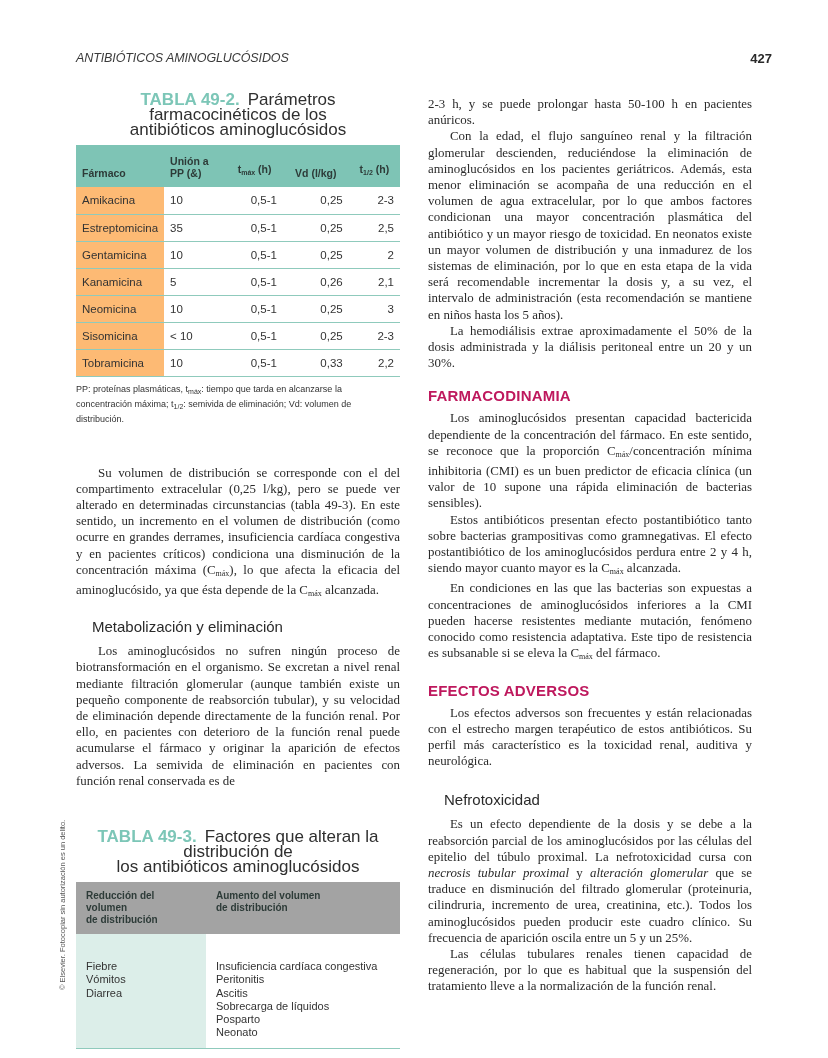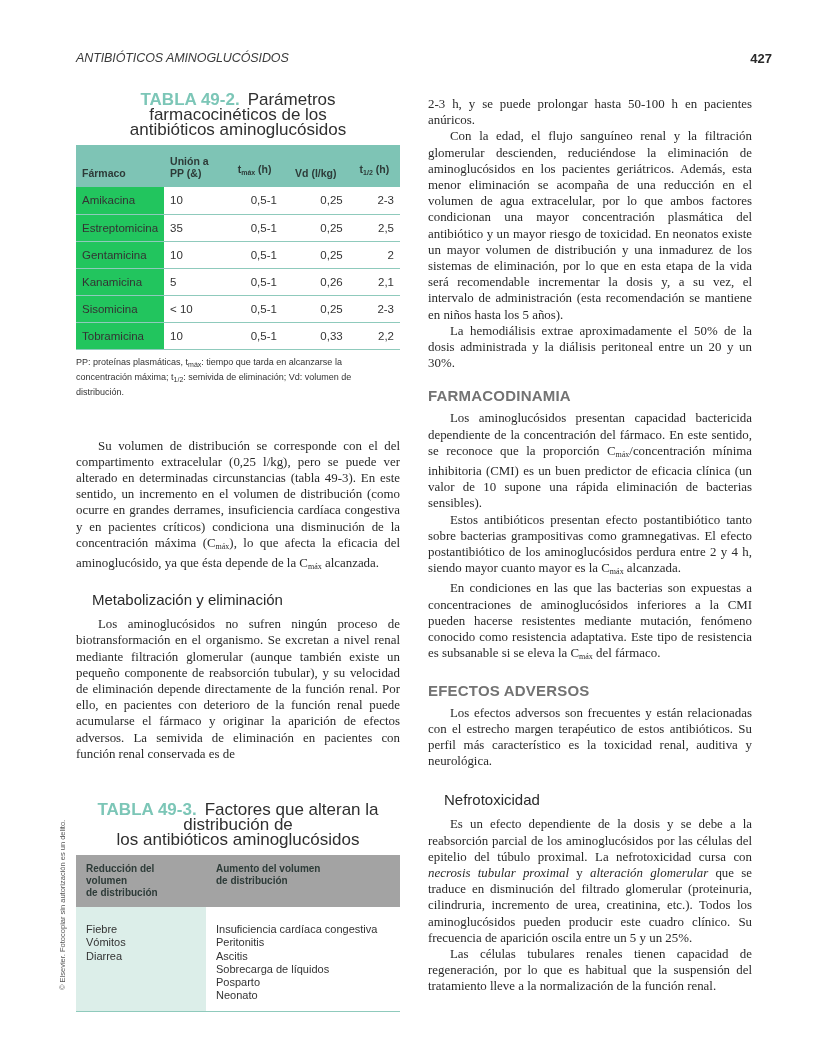"Amikacina" table.dt tbody td.name { background: #22c55e -> #fdba74 }
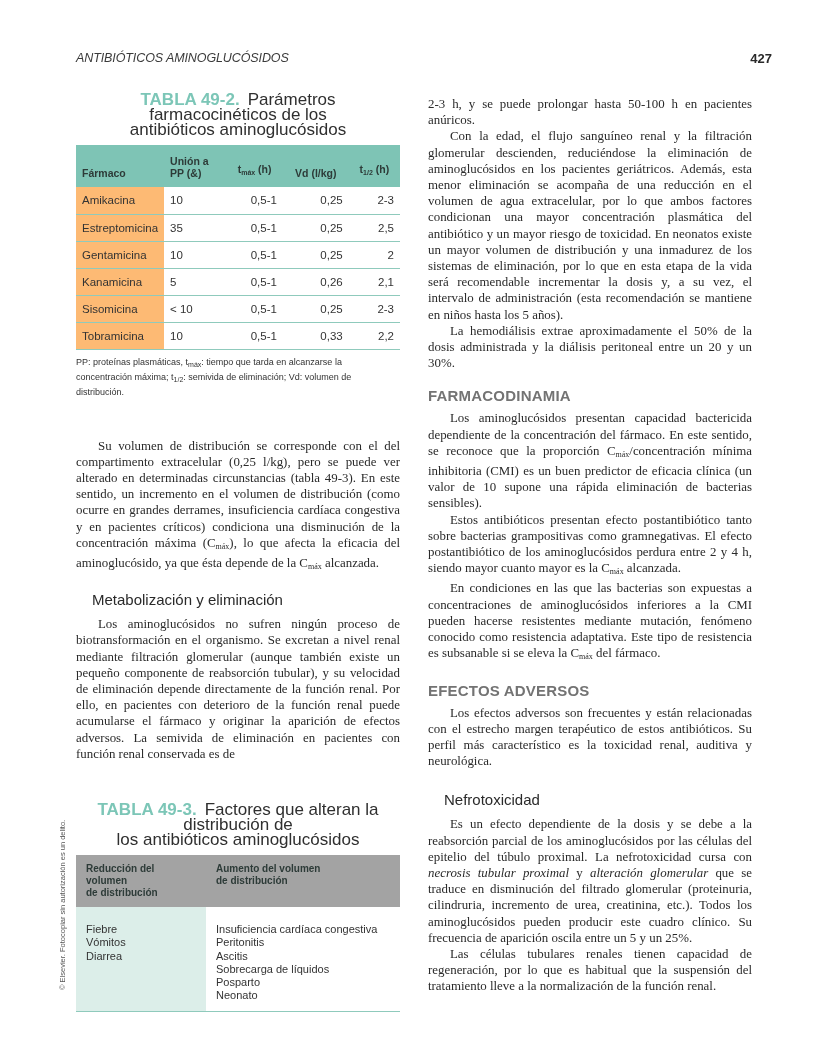"Neomicina" tr { html: none -> <tr> <td>Neomicina</td> <td>10</td> <td>0,5-1</td> <td>0,25</td> <td>3</td> </tr> }
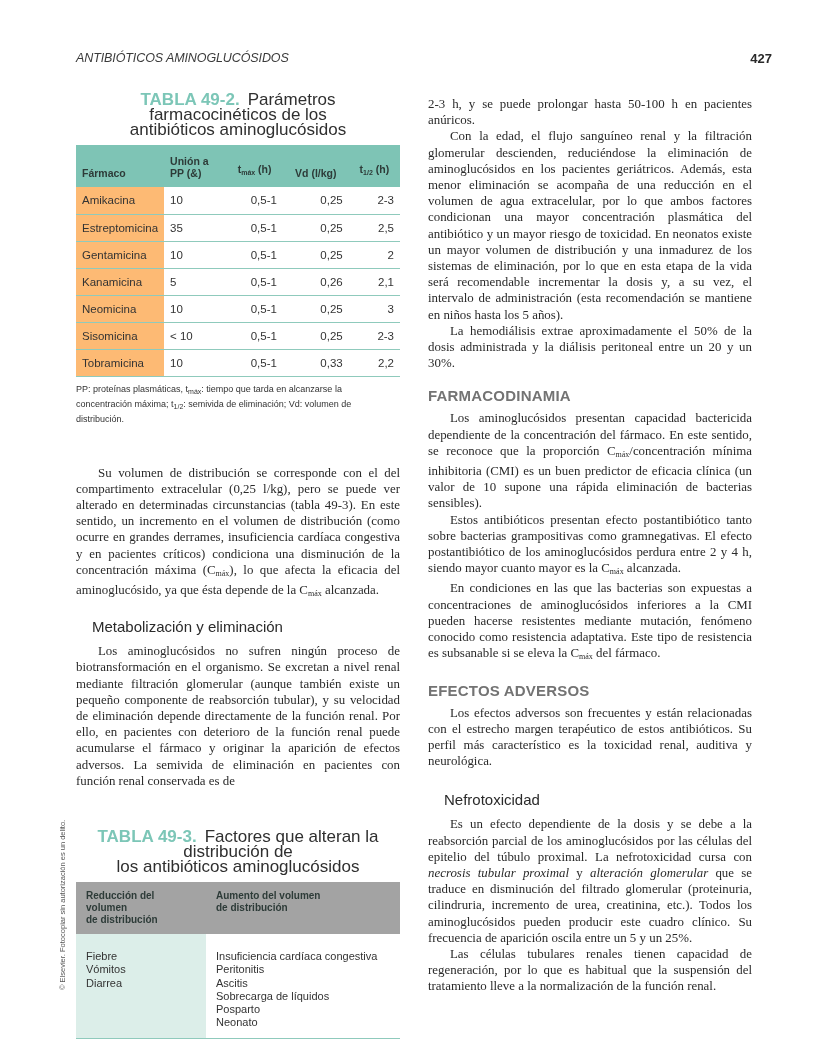"FARMACODINAMIA" h2.sec-h { color: #737373 -> #be185d }
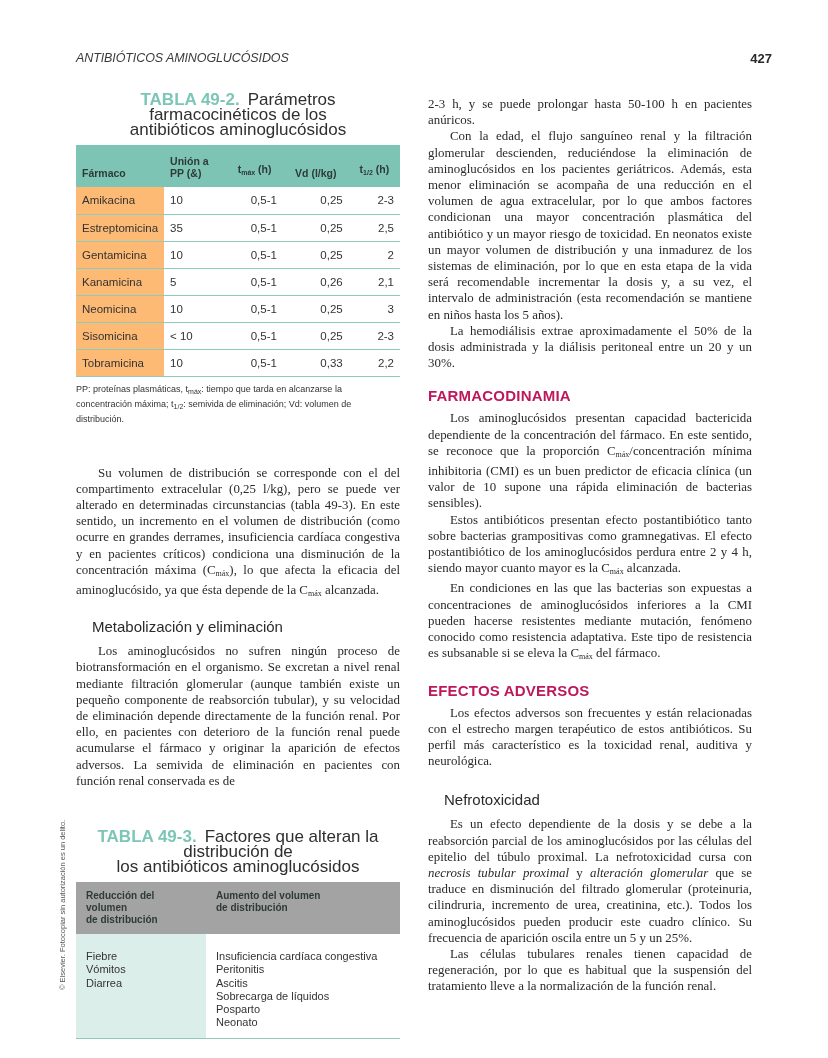"Fiebre" table.ft tbody td { padding: 16px 10px 8px -> 26px 10px 8px }
